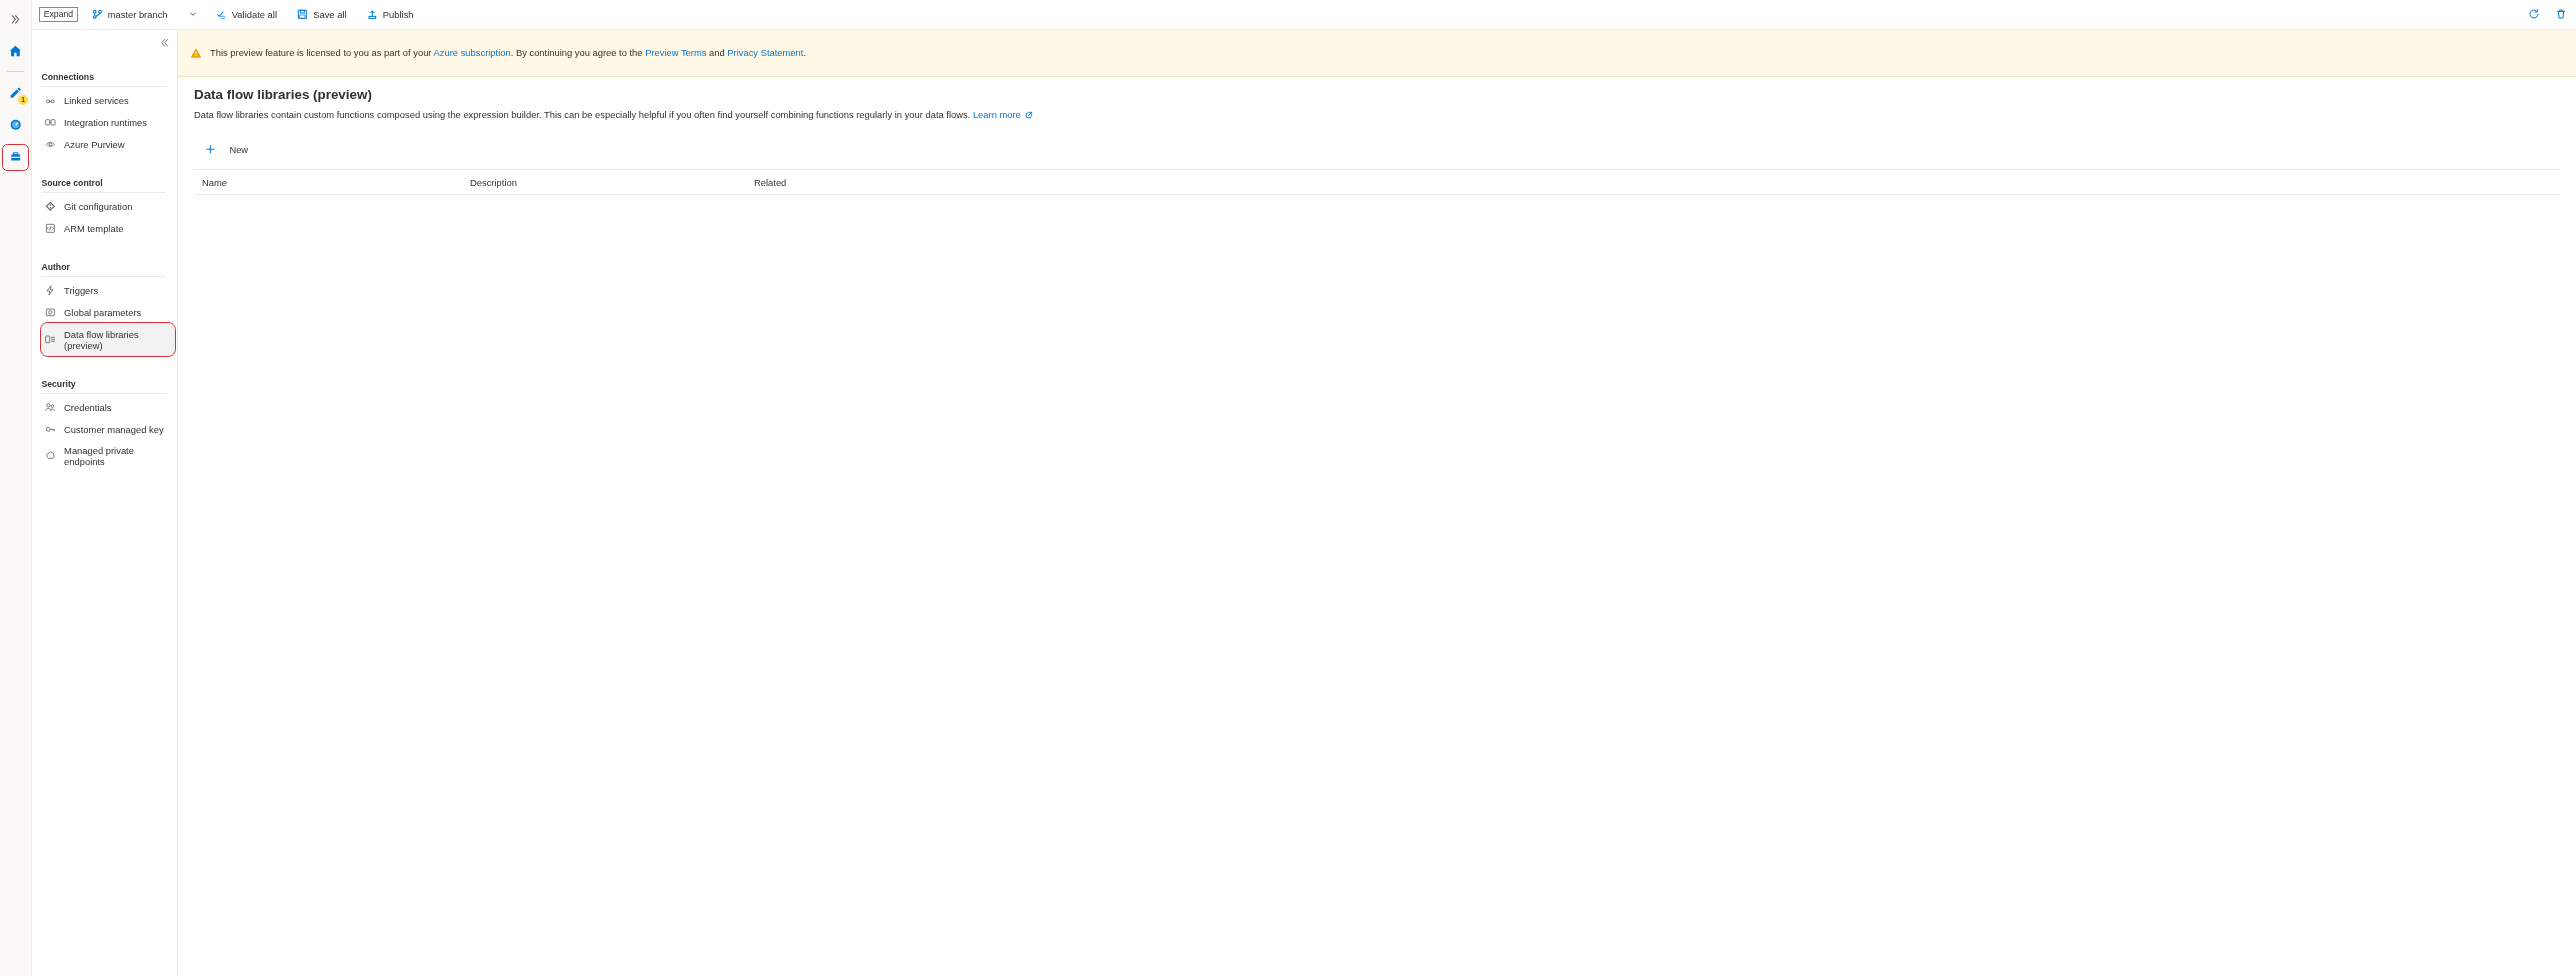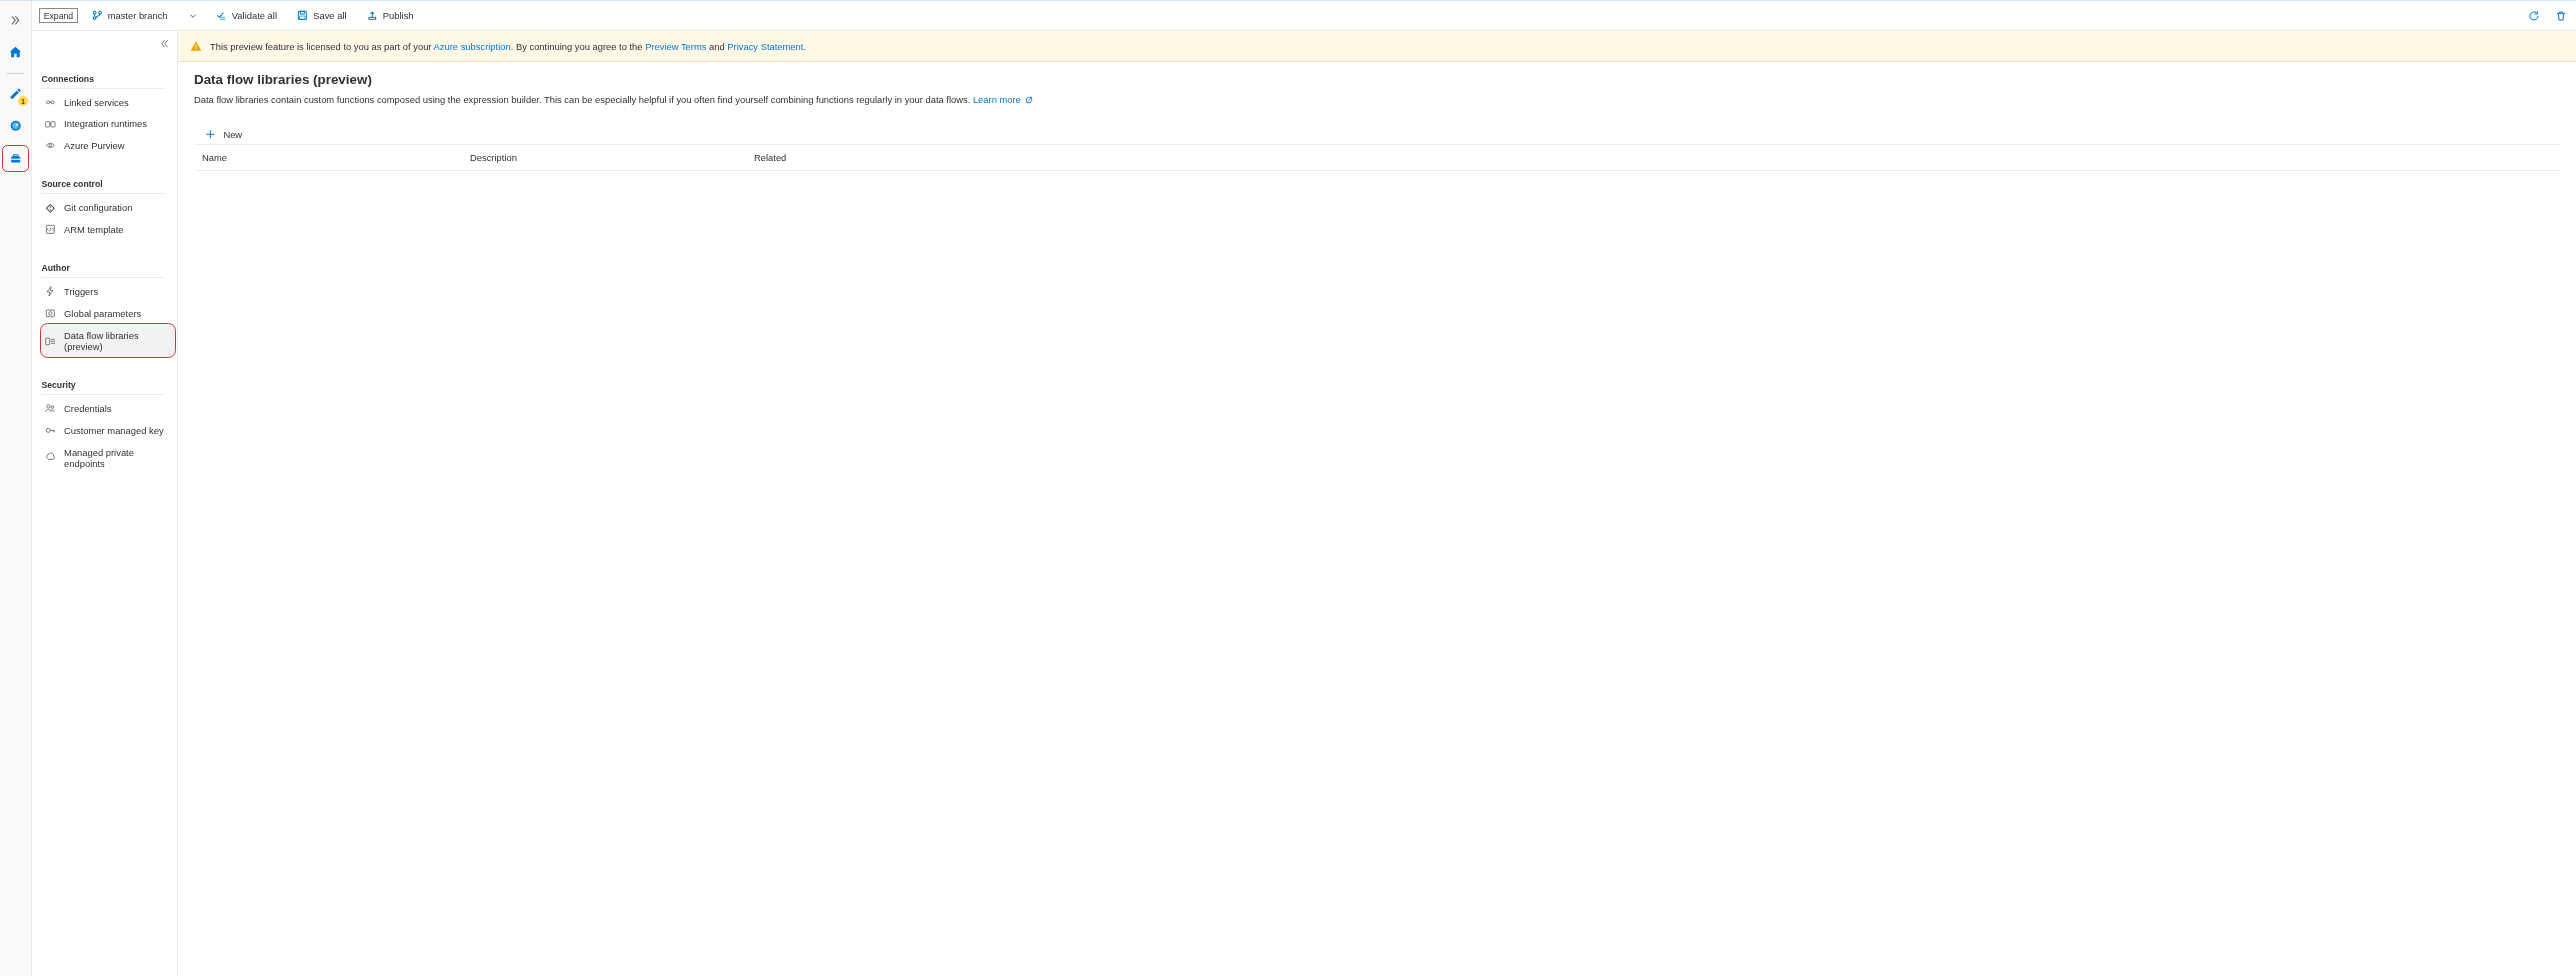"Expand" .app { flex-direction: column -> row }
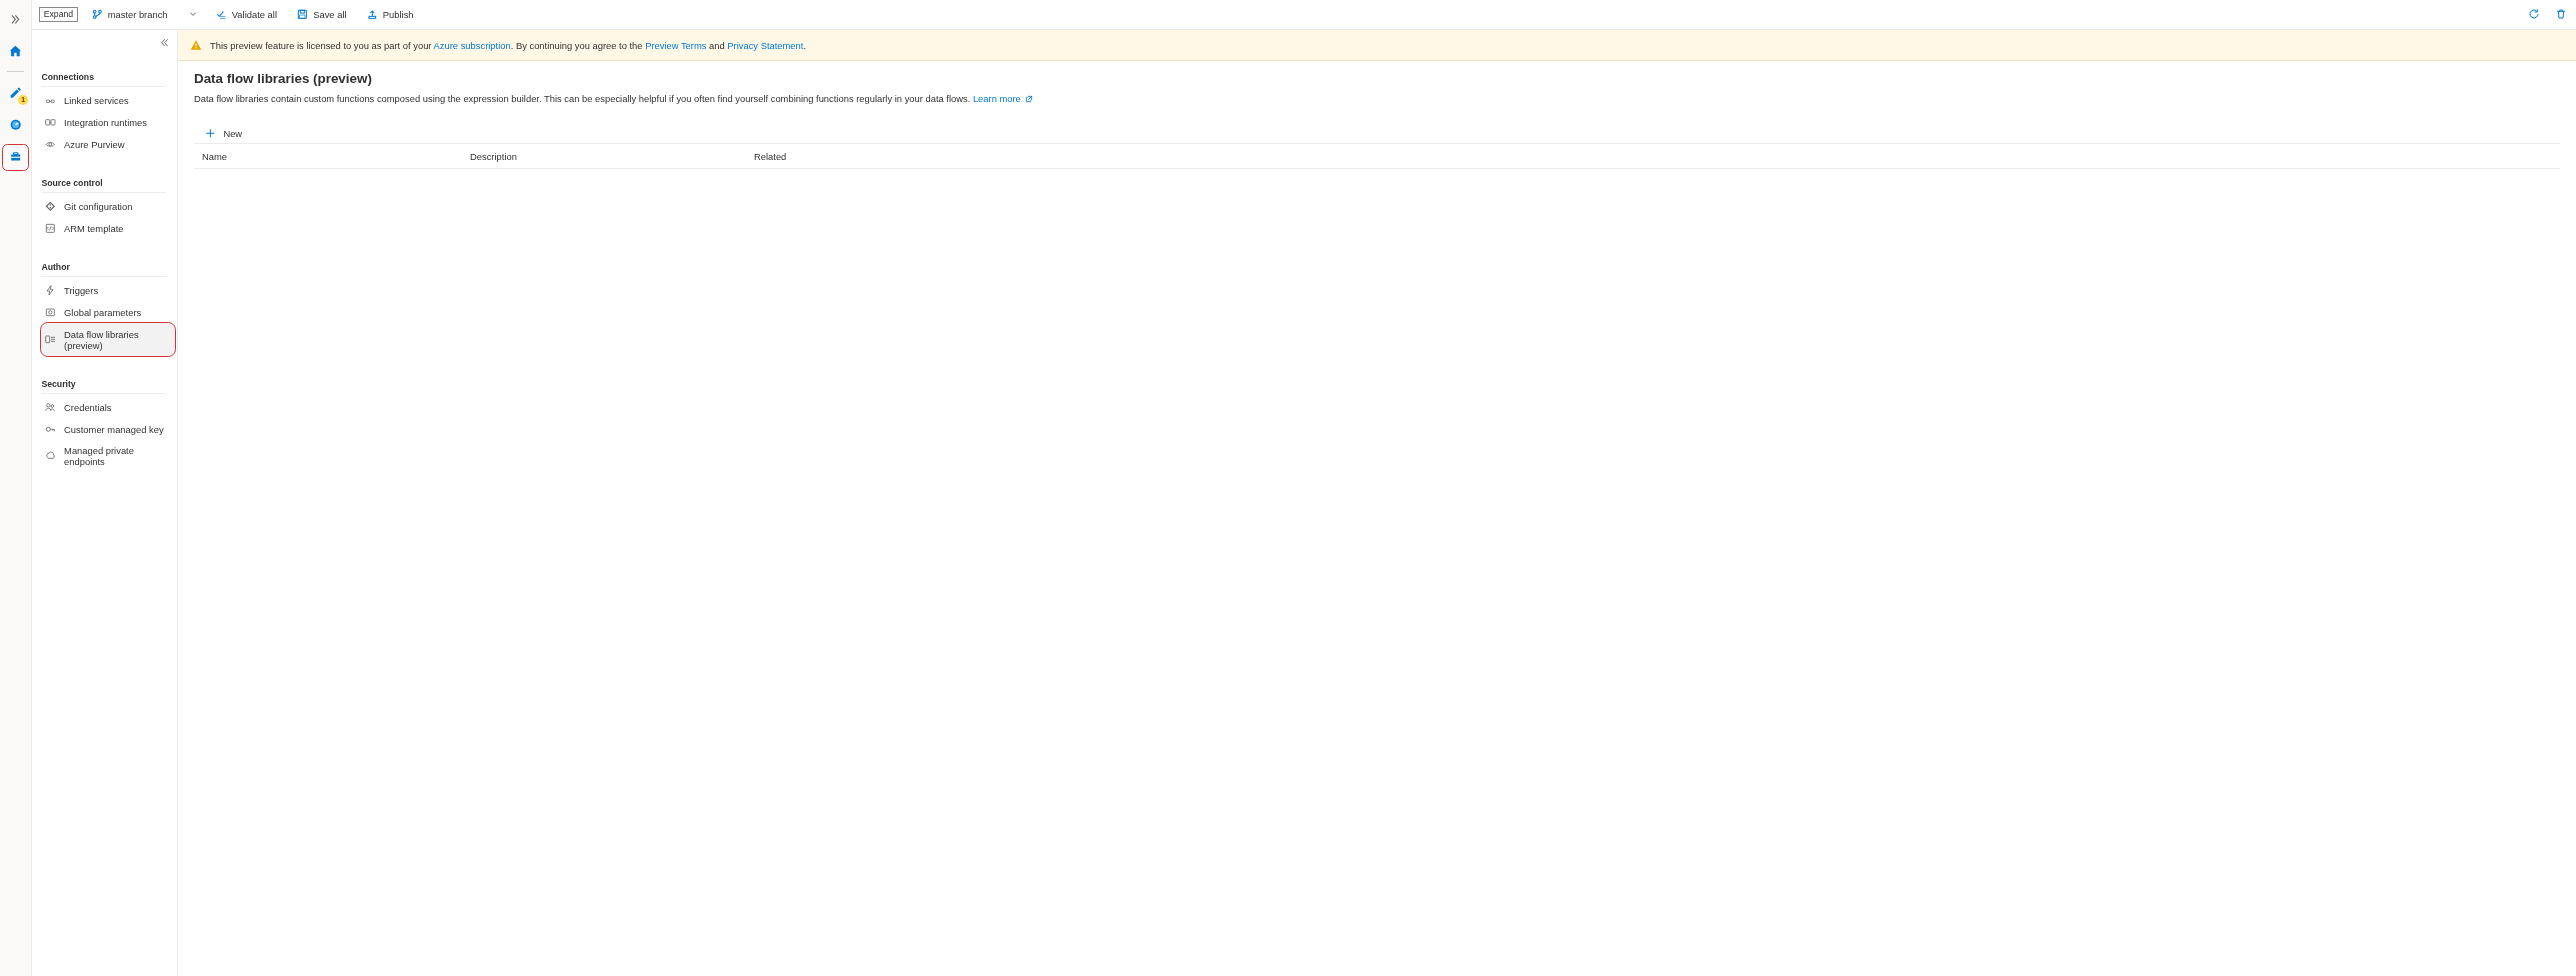"This preview feature is licensed" .banner { align-items: flex-end -> flex-start; padding: 9px 12px -> 17px 12px }
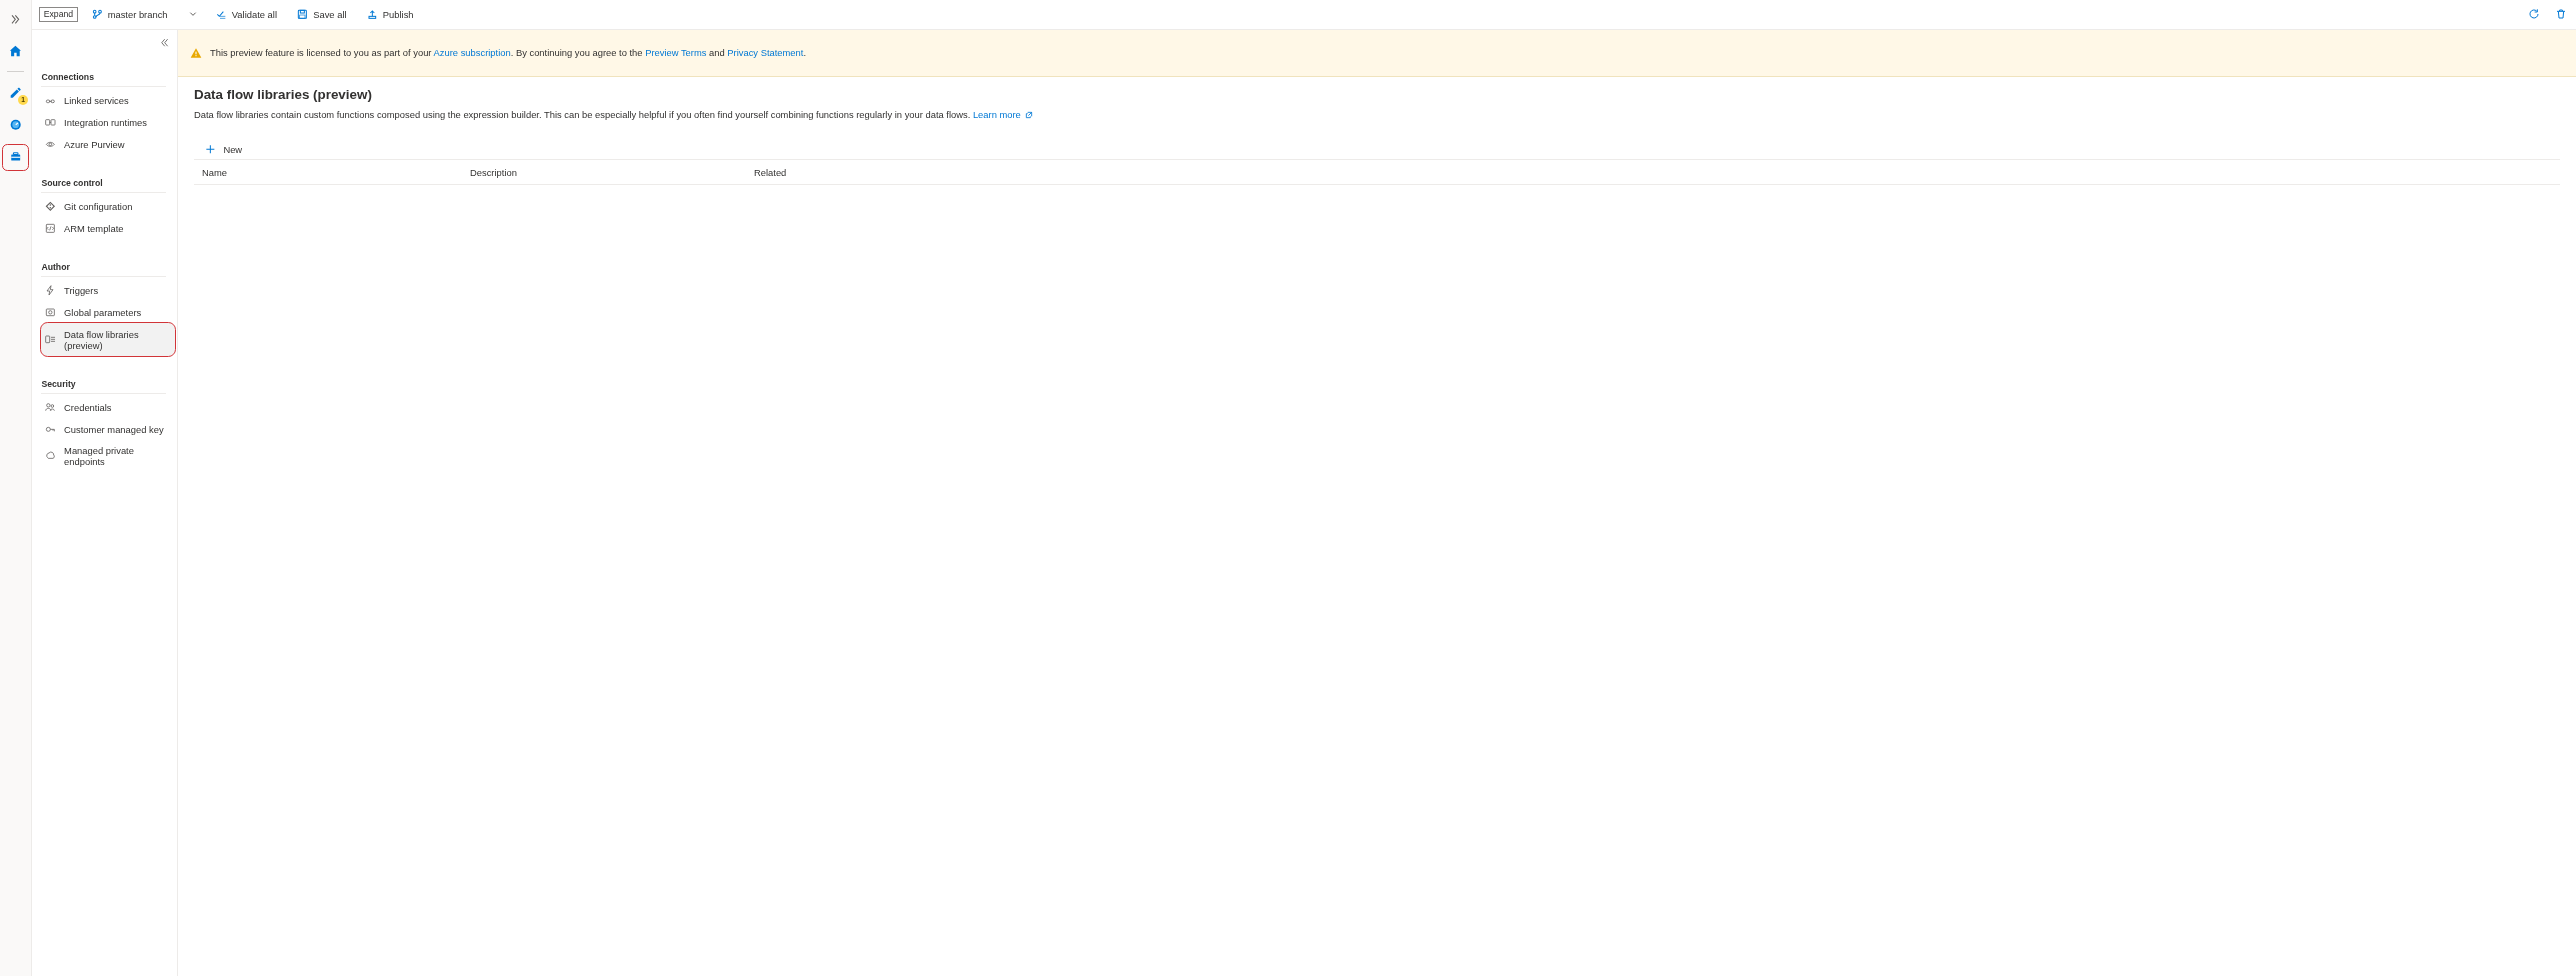"New" .new-btn { gap: 8px -> 14px; margin-bottom: 0 -> 10px }
